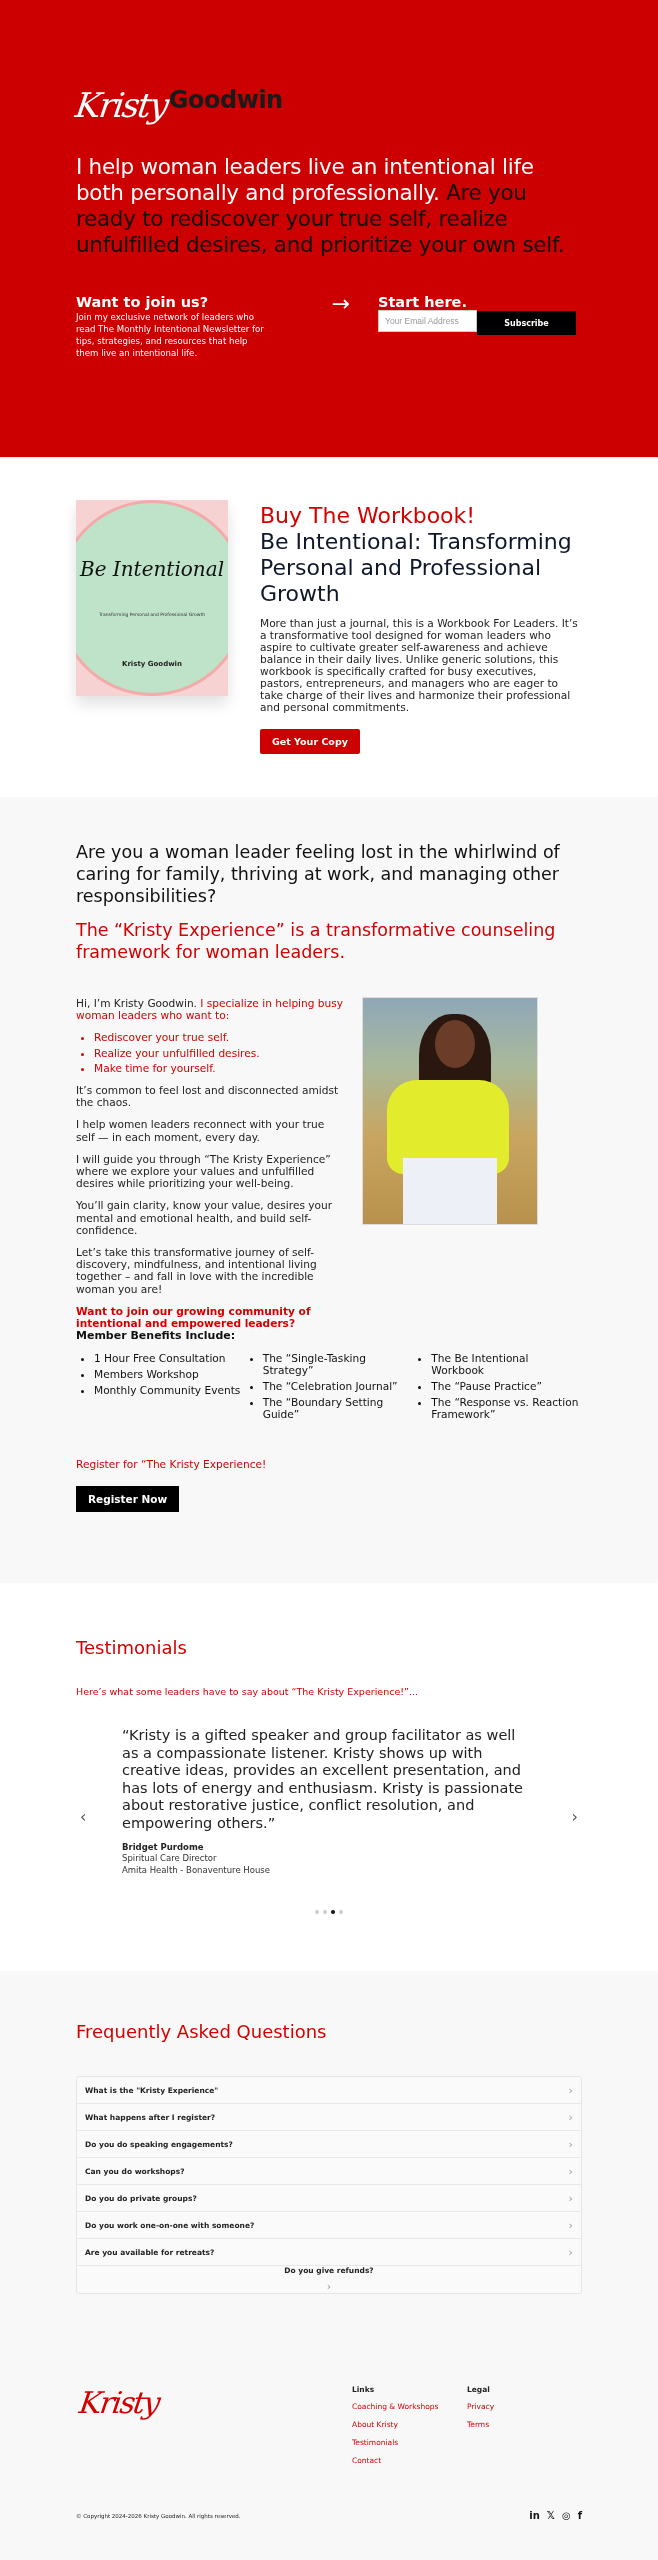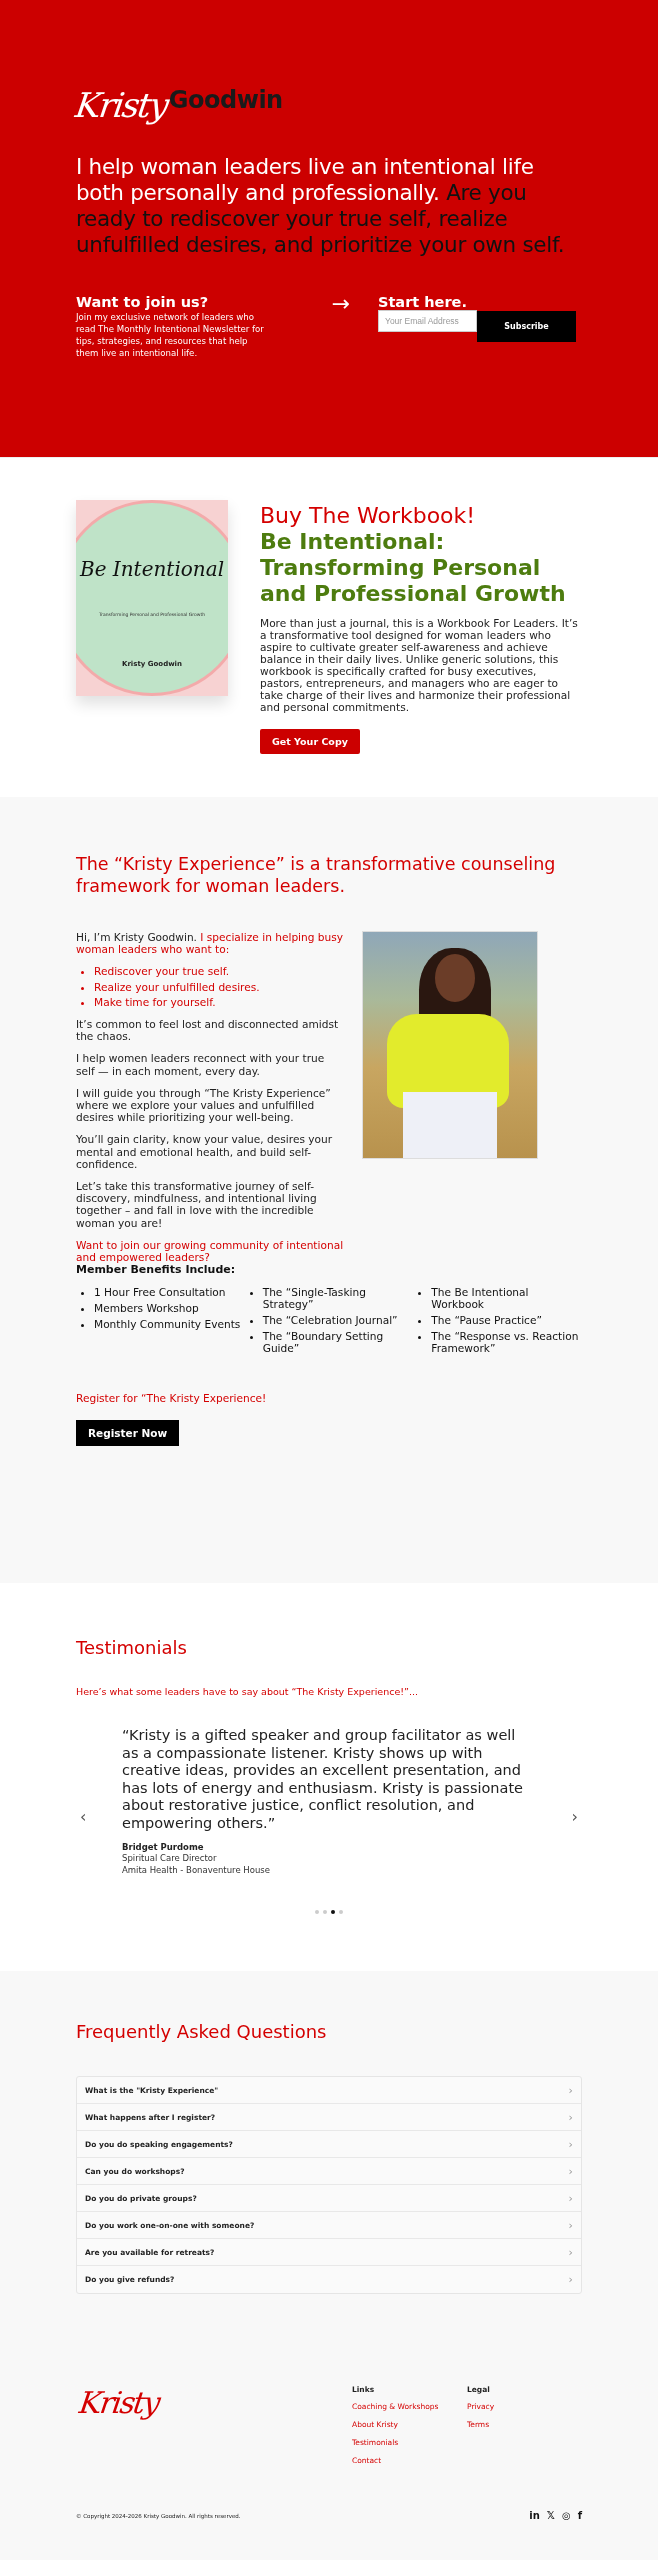"Subscribe" .subscribe { height: 31px -> 24px }
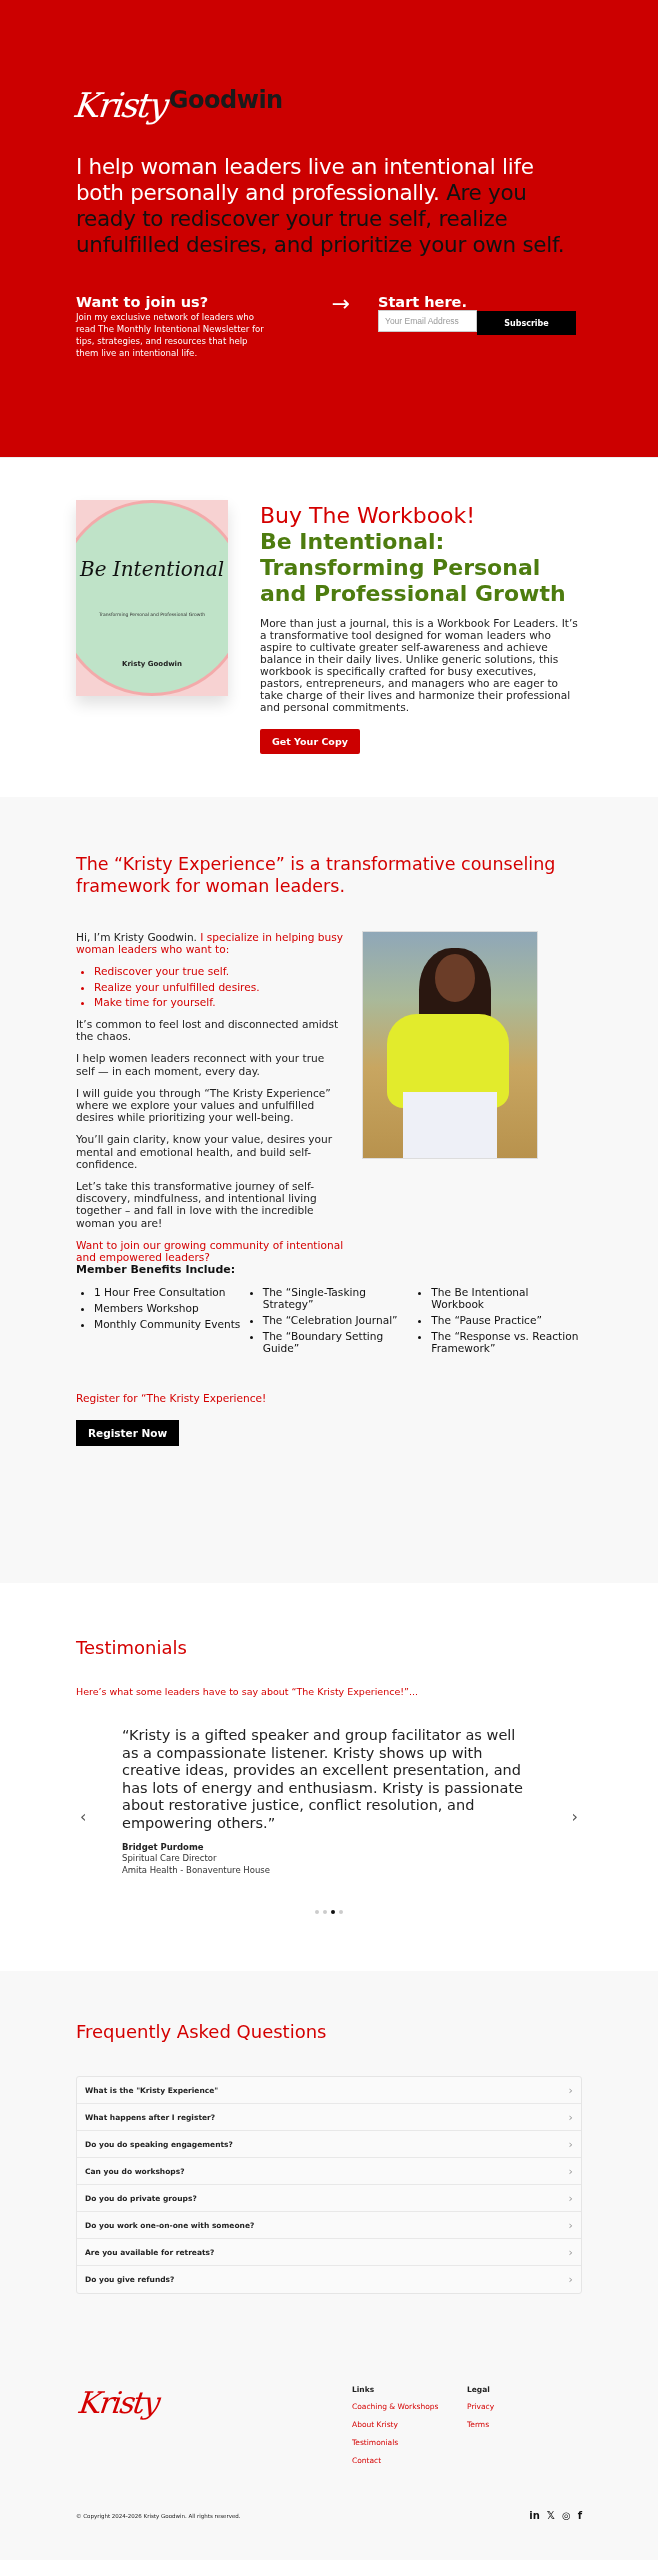"Be Intentional: Transforming Personal" .wb-text h1 { color: #4d7c0f -> #0f172a; font-weight: 700 -> 400 }
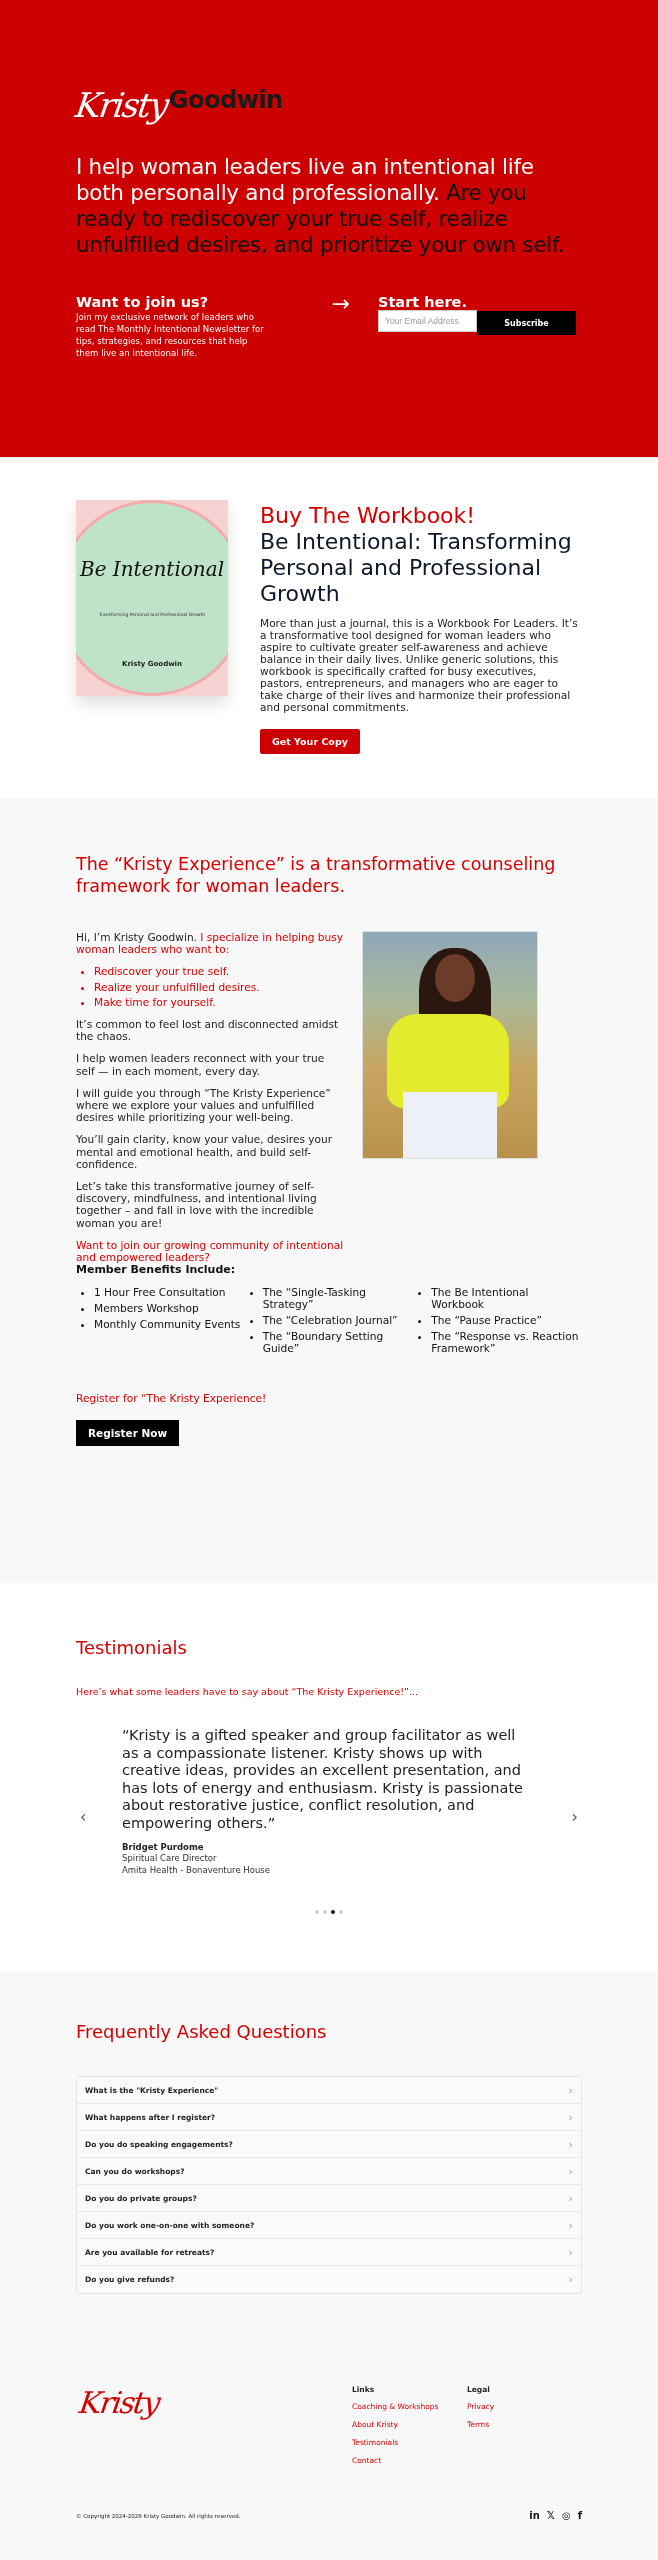"Are you a woman leader" h2.exp-q { html: none -> <h2>Are you a woman leader feeling lost in the whirlwind of caring for family, thriving at work, and managing other responsibilities?</h2> }
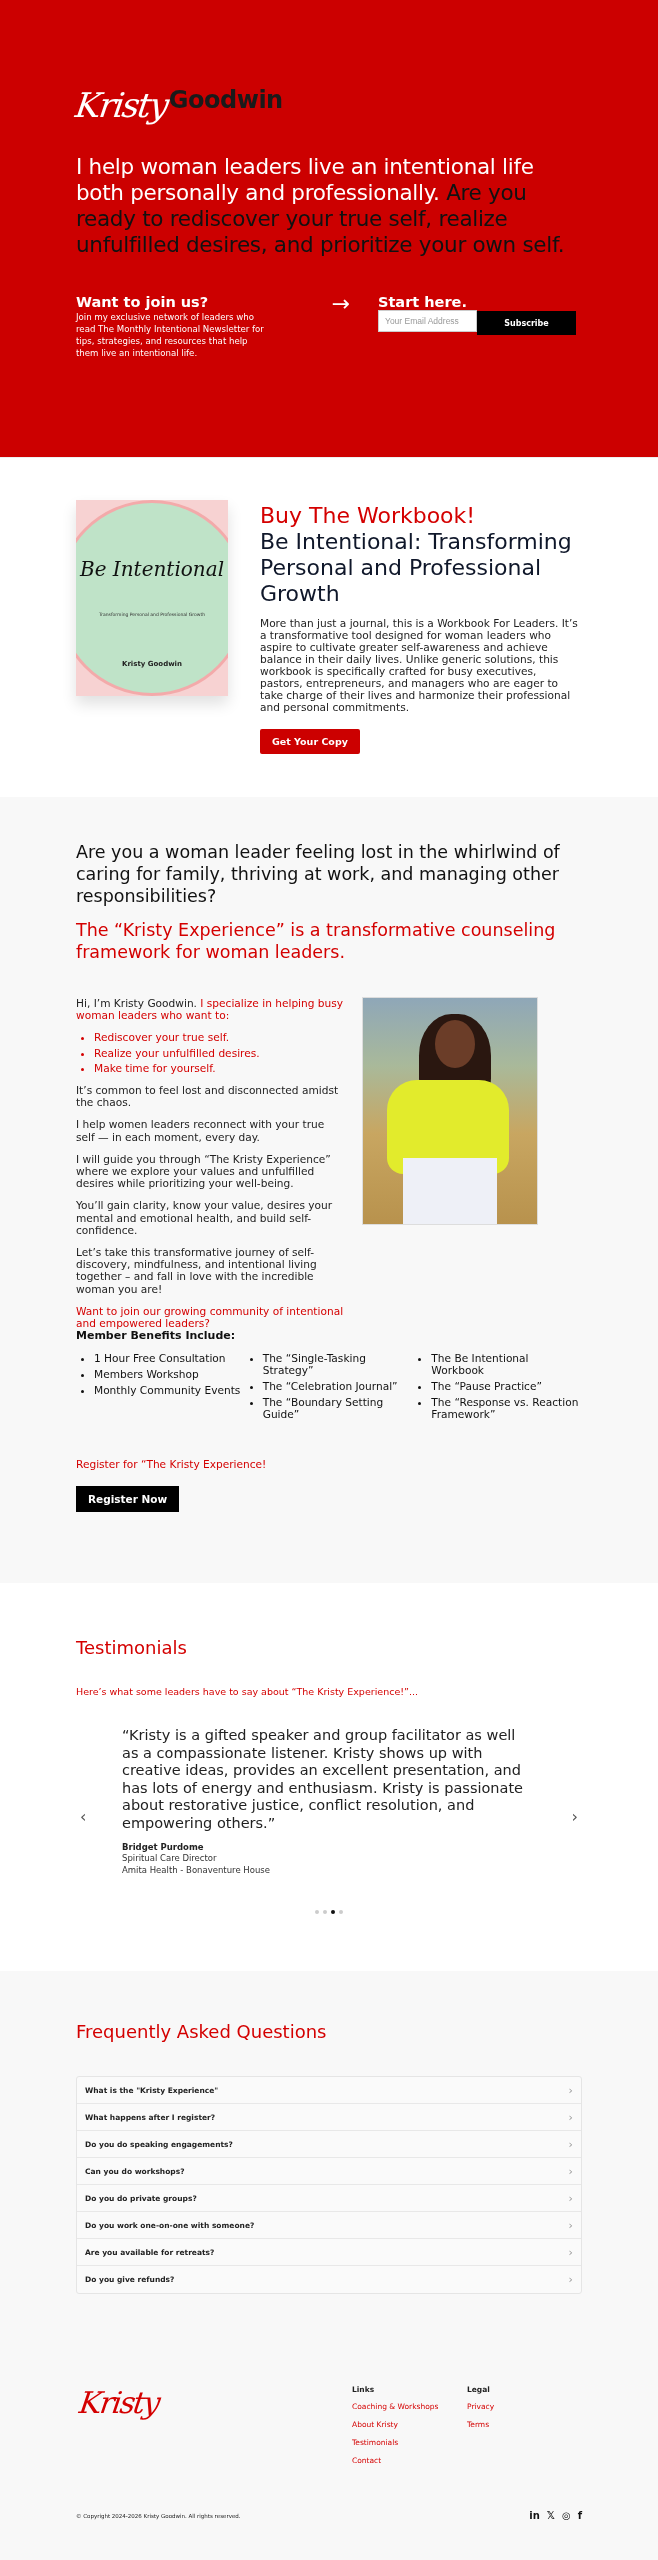"Want to join our growing" .exp-cta { font-weight: normal -> bold }
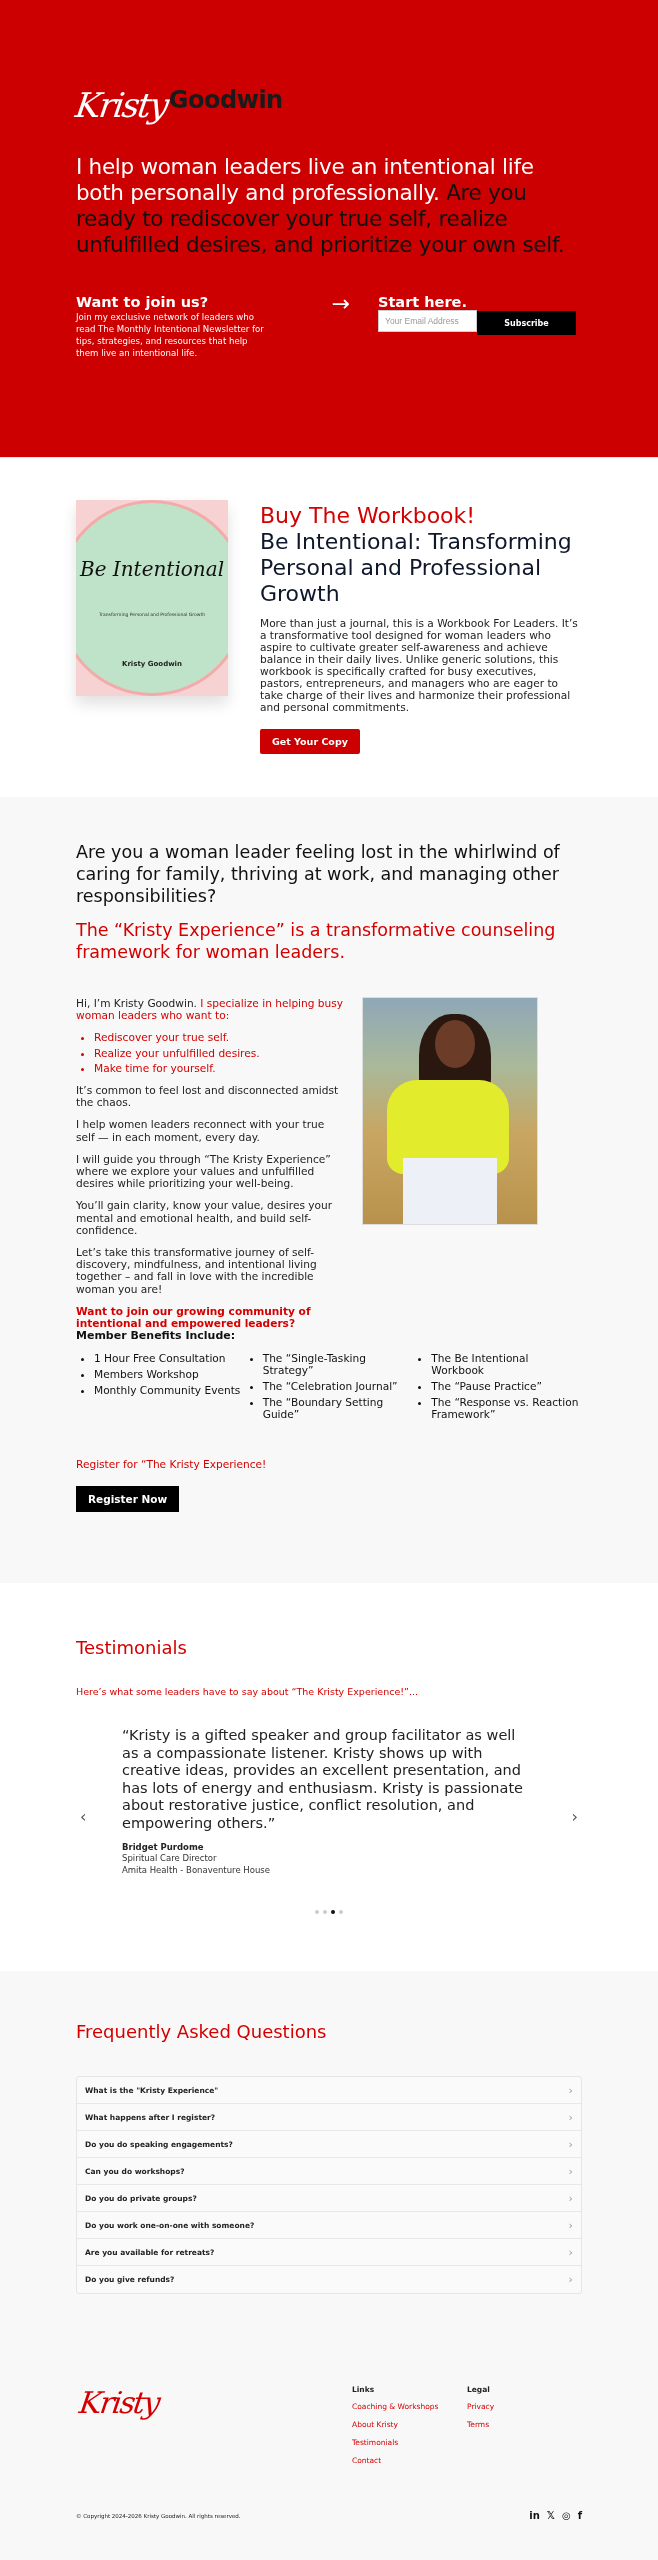"Do you give refunds?" .faq-item:last-child { flex-direction: none -> column }
